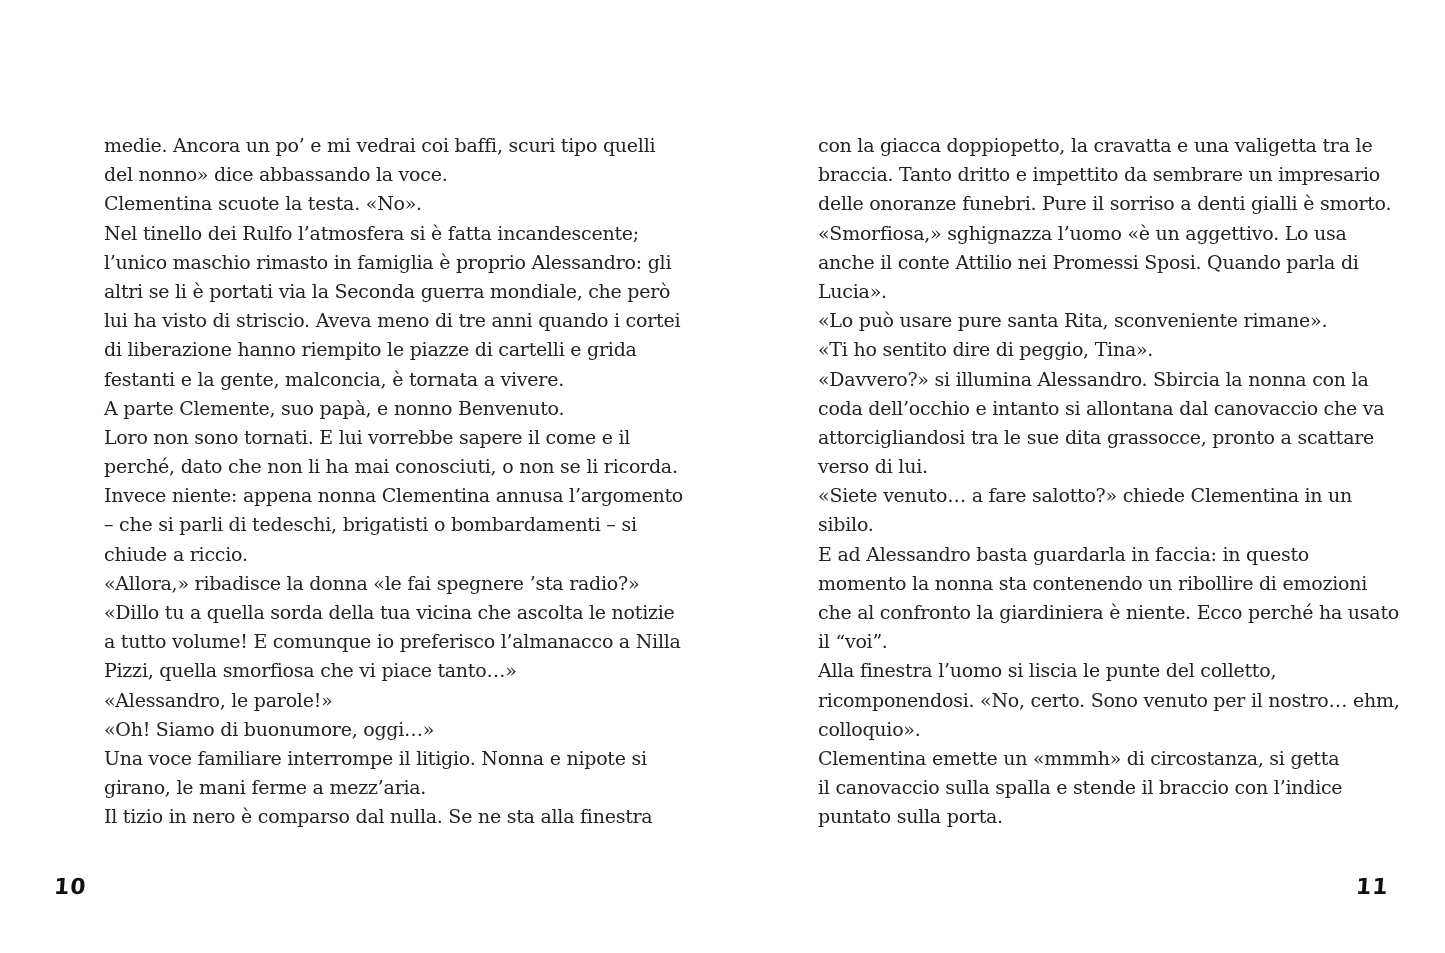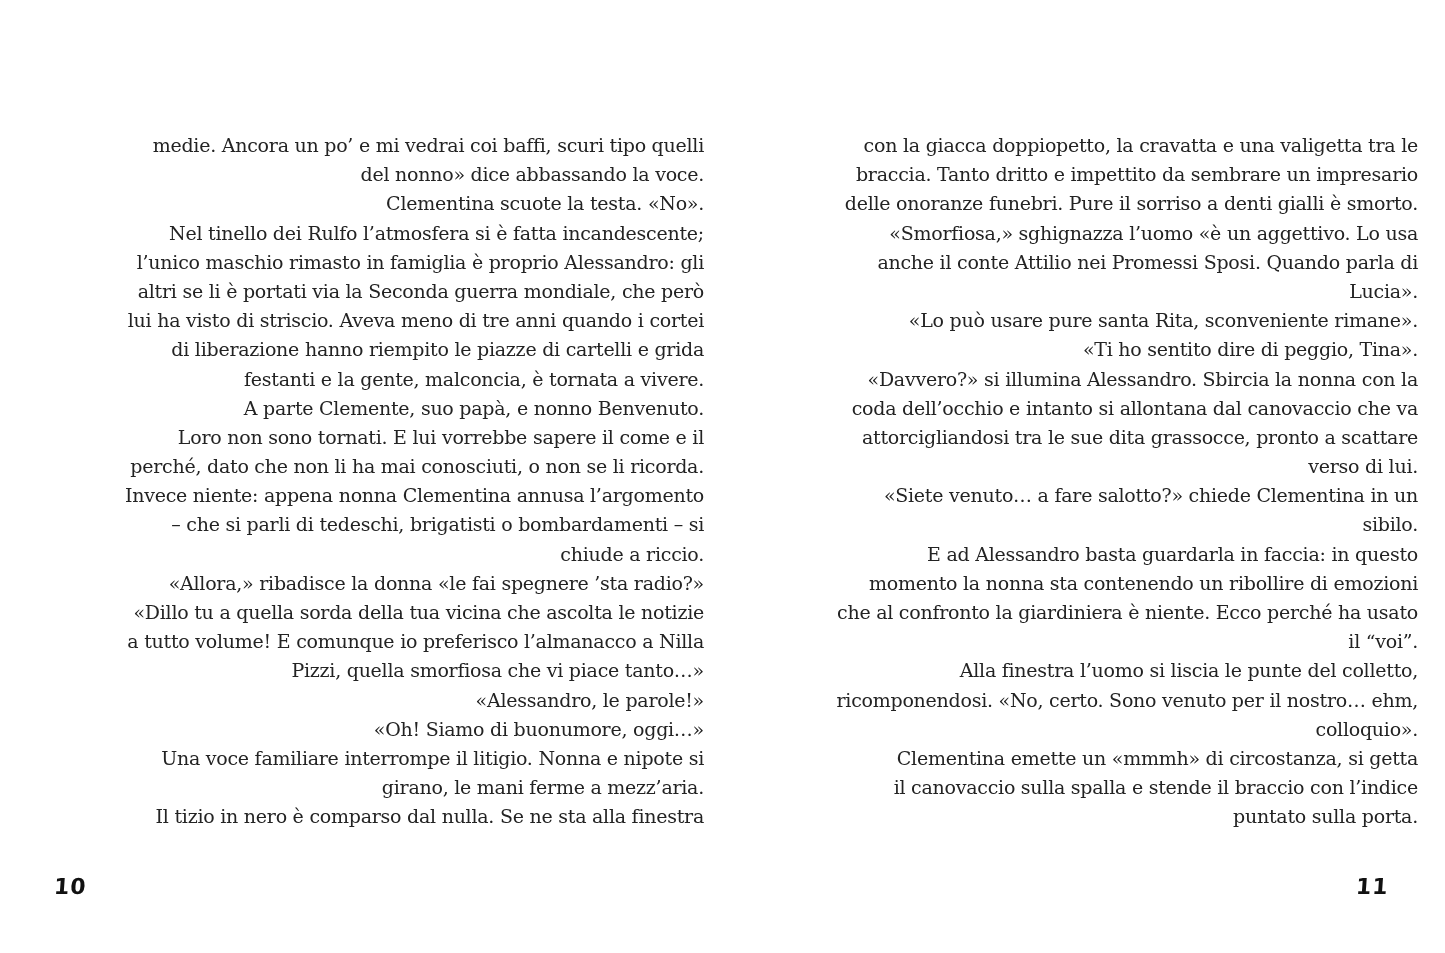"medie. Ancora un po’ e" .line { text-align: right -> none }
